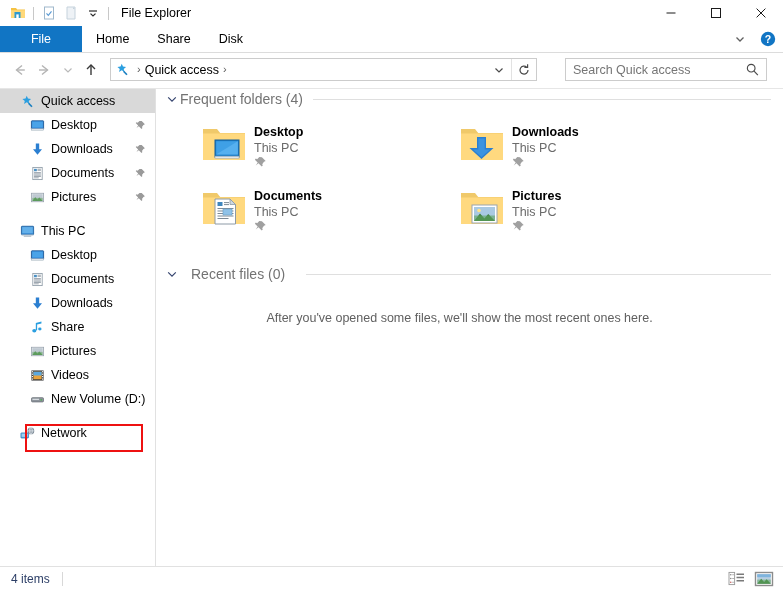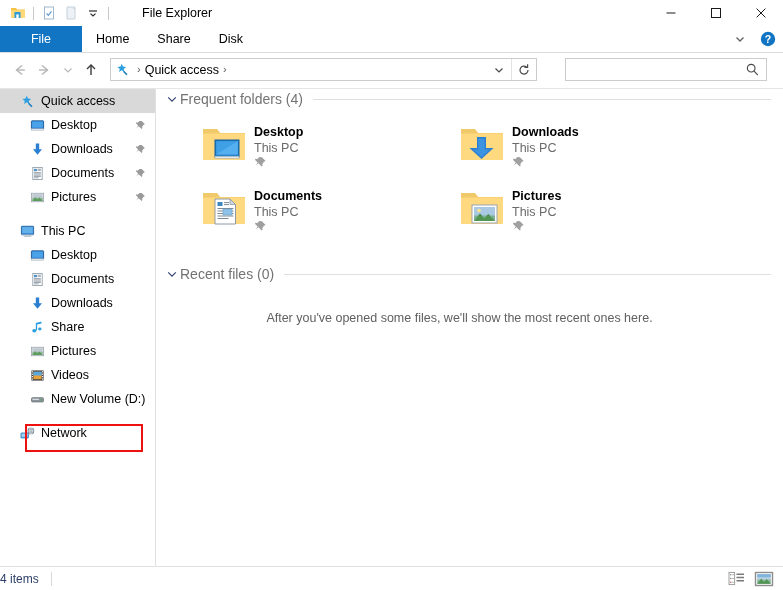"File Explorer" .titlebar { gap: 21px -> none }
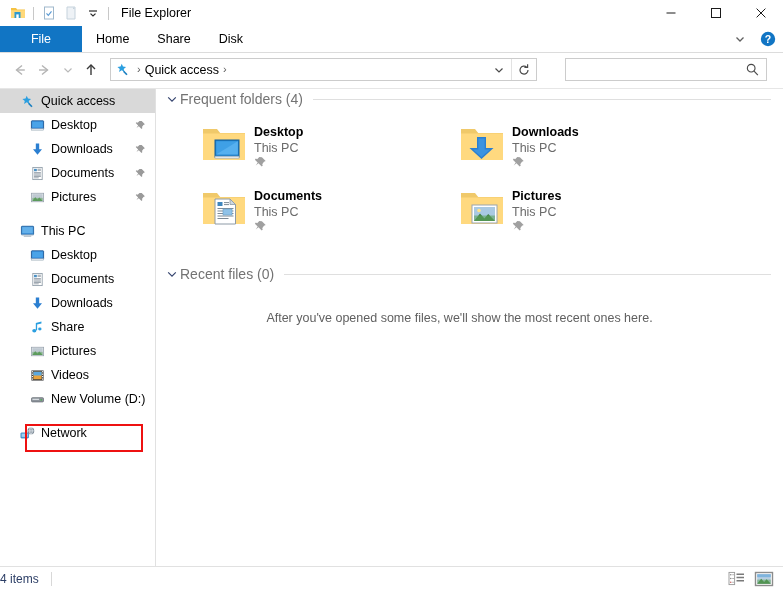"Search Quick access" input { html: none -> <input> }
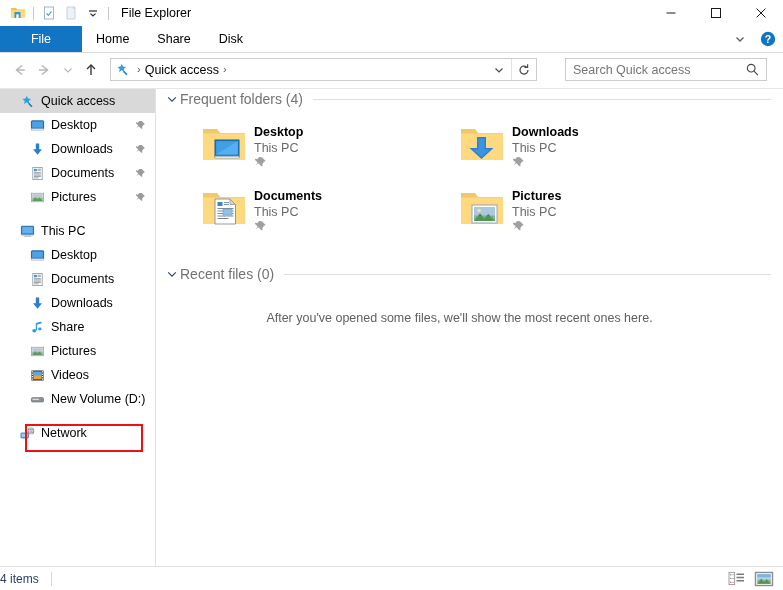"Recent files (0)" .recent-head { gap: none -> 11px }
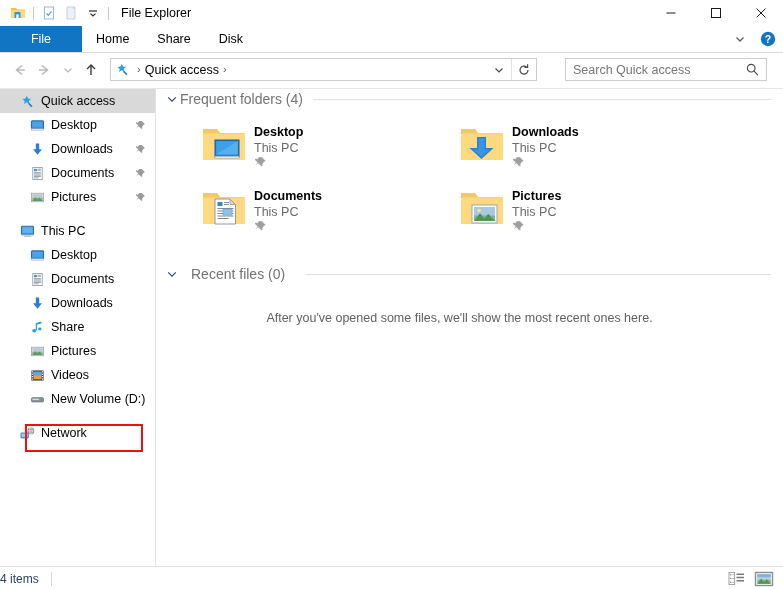"4 items" .sb-text { padding-left: none -> 11px }
